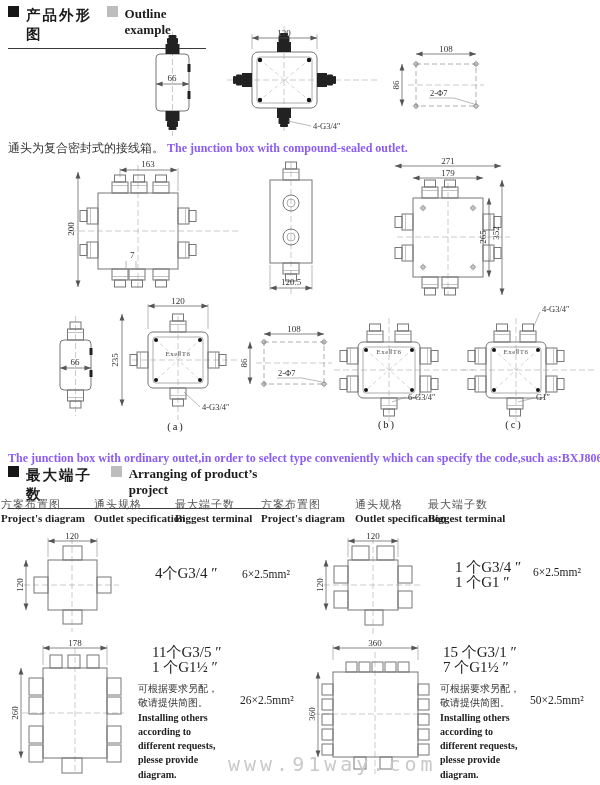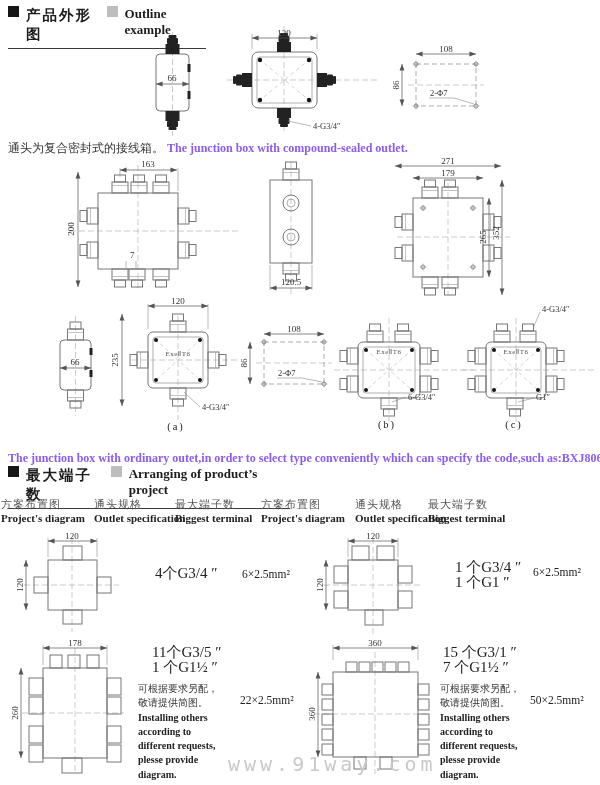"22×2.5mm²" div.term { text: 22 -> 26 }
